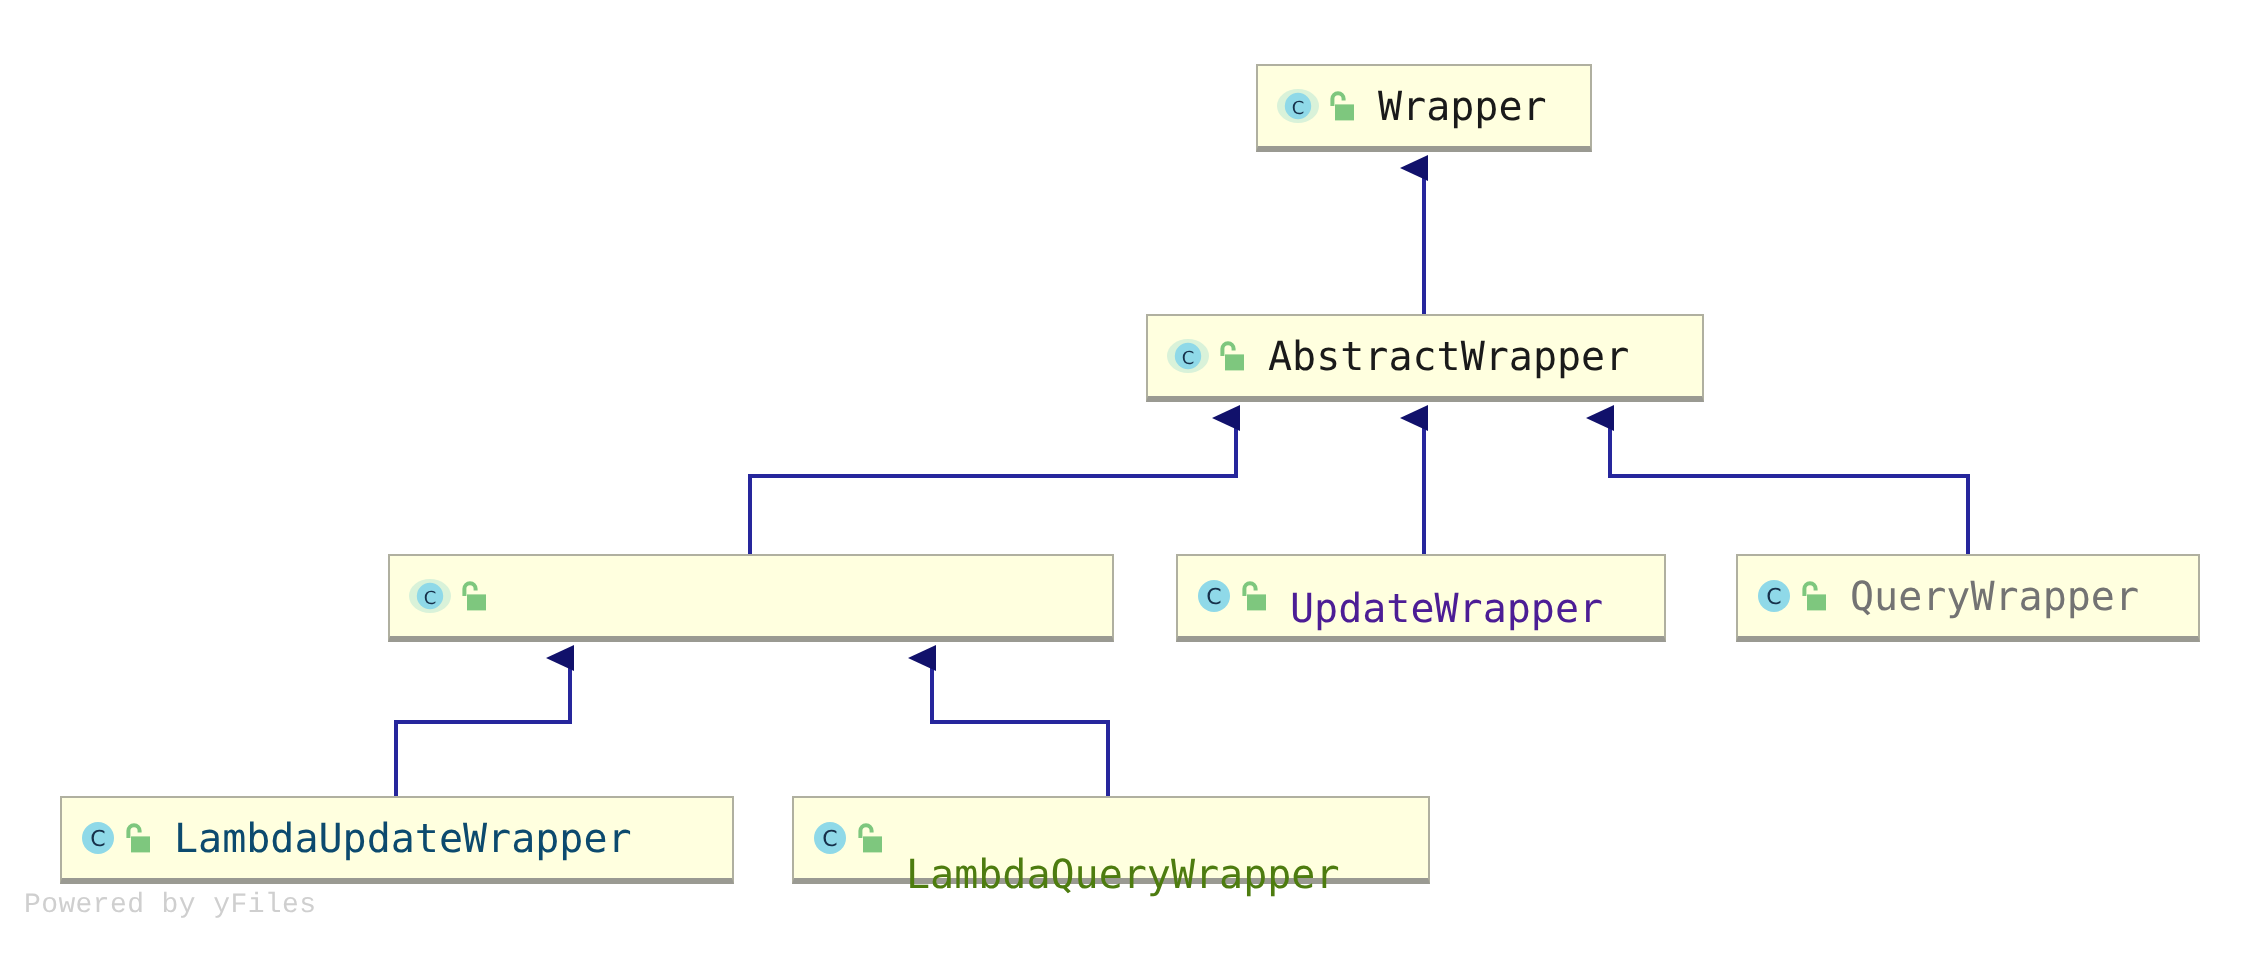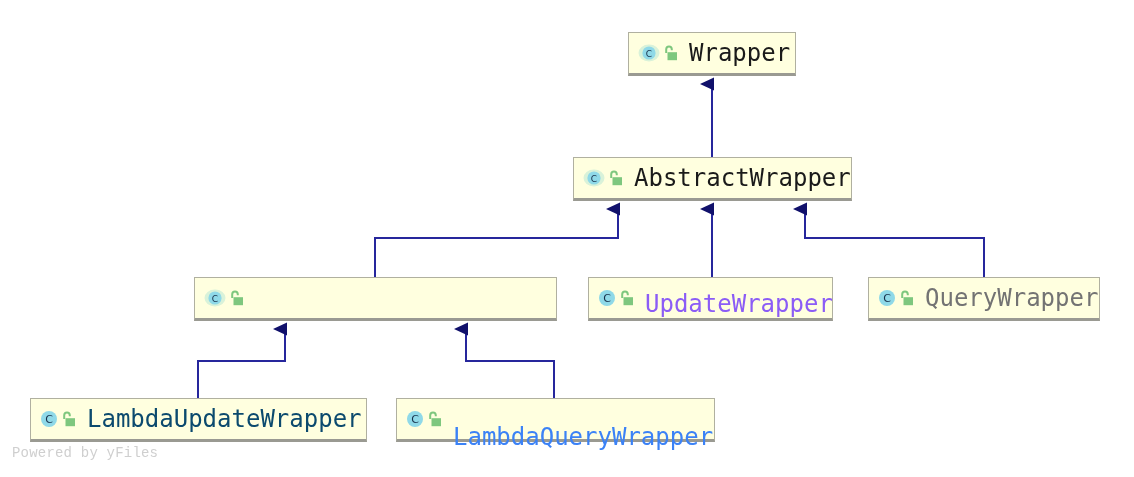"Wrapper" .node-label { font-size: 24px -> 20px }
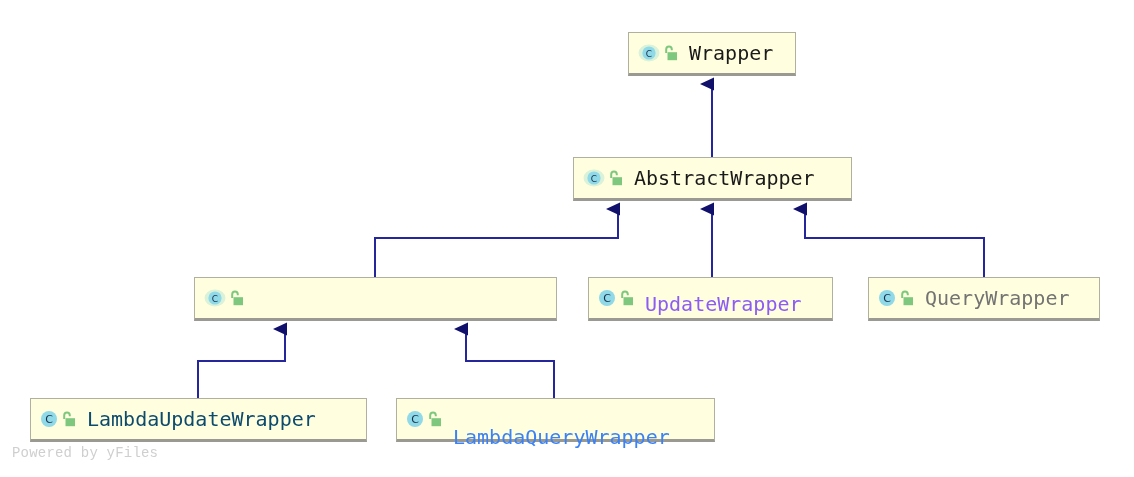"UpdateWrapper" span.node-label { color: #8b5cf6 -> #4c1d95 }
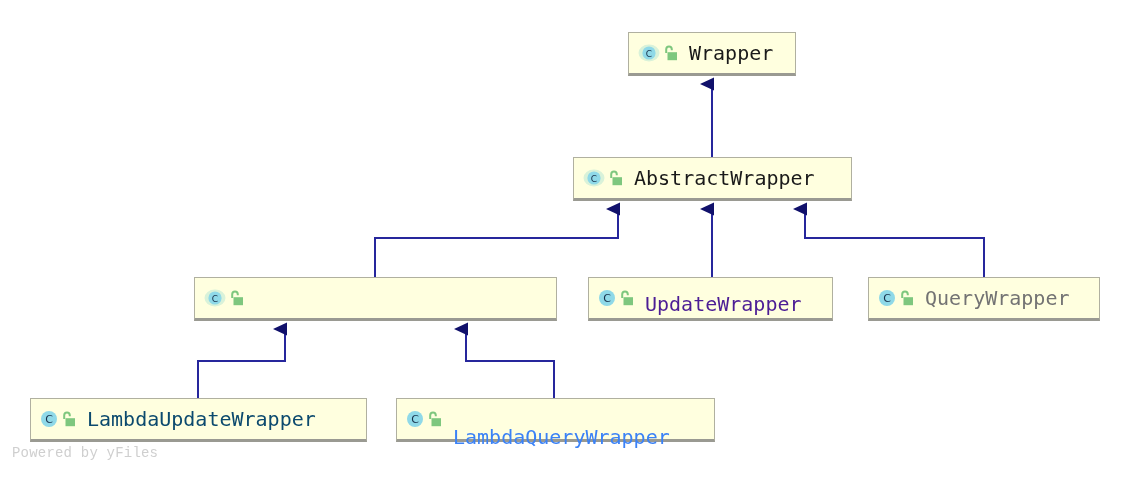"LambdaQueryWrapper" span.node-label { color: #3b82f6 -> #4d7c0f }
